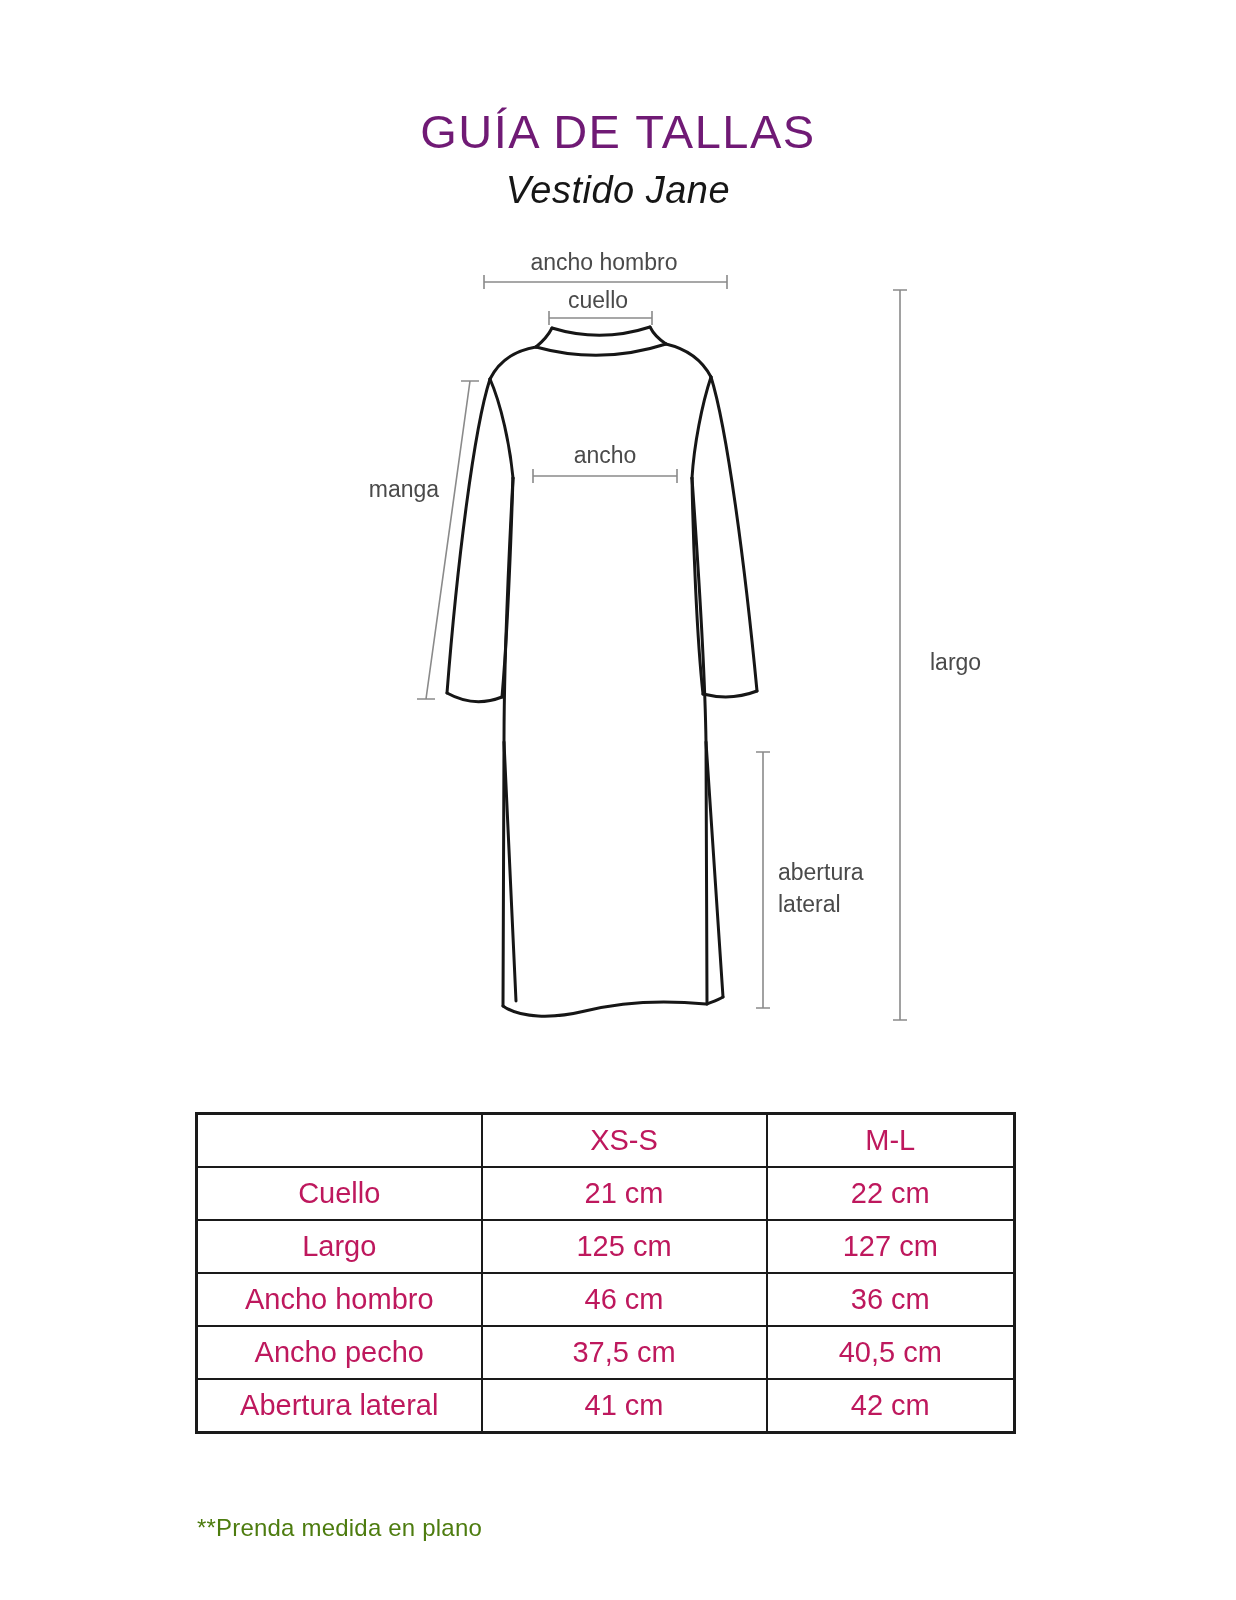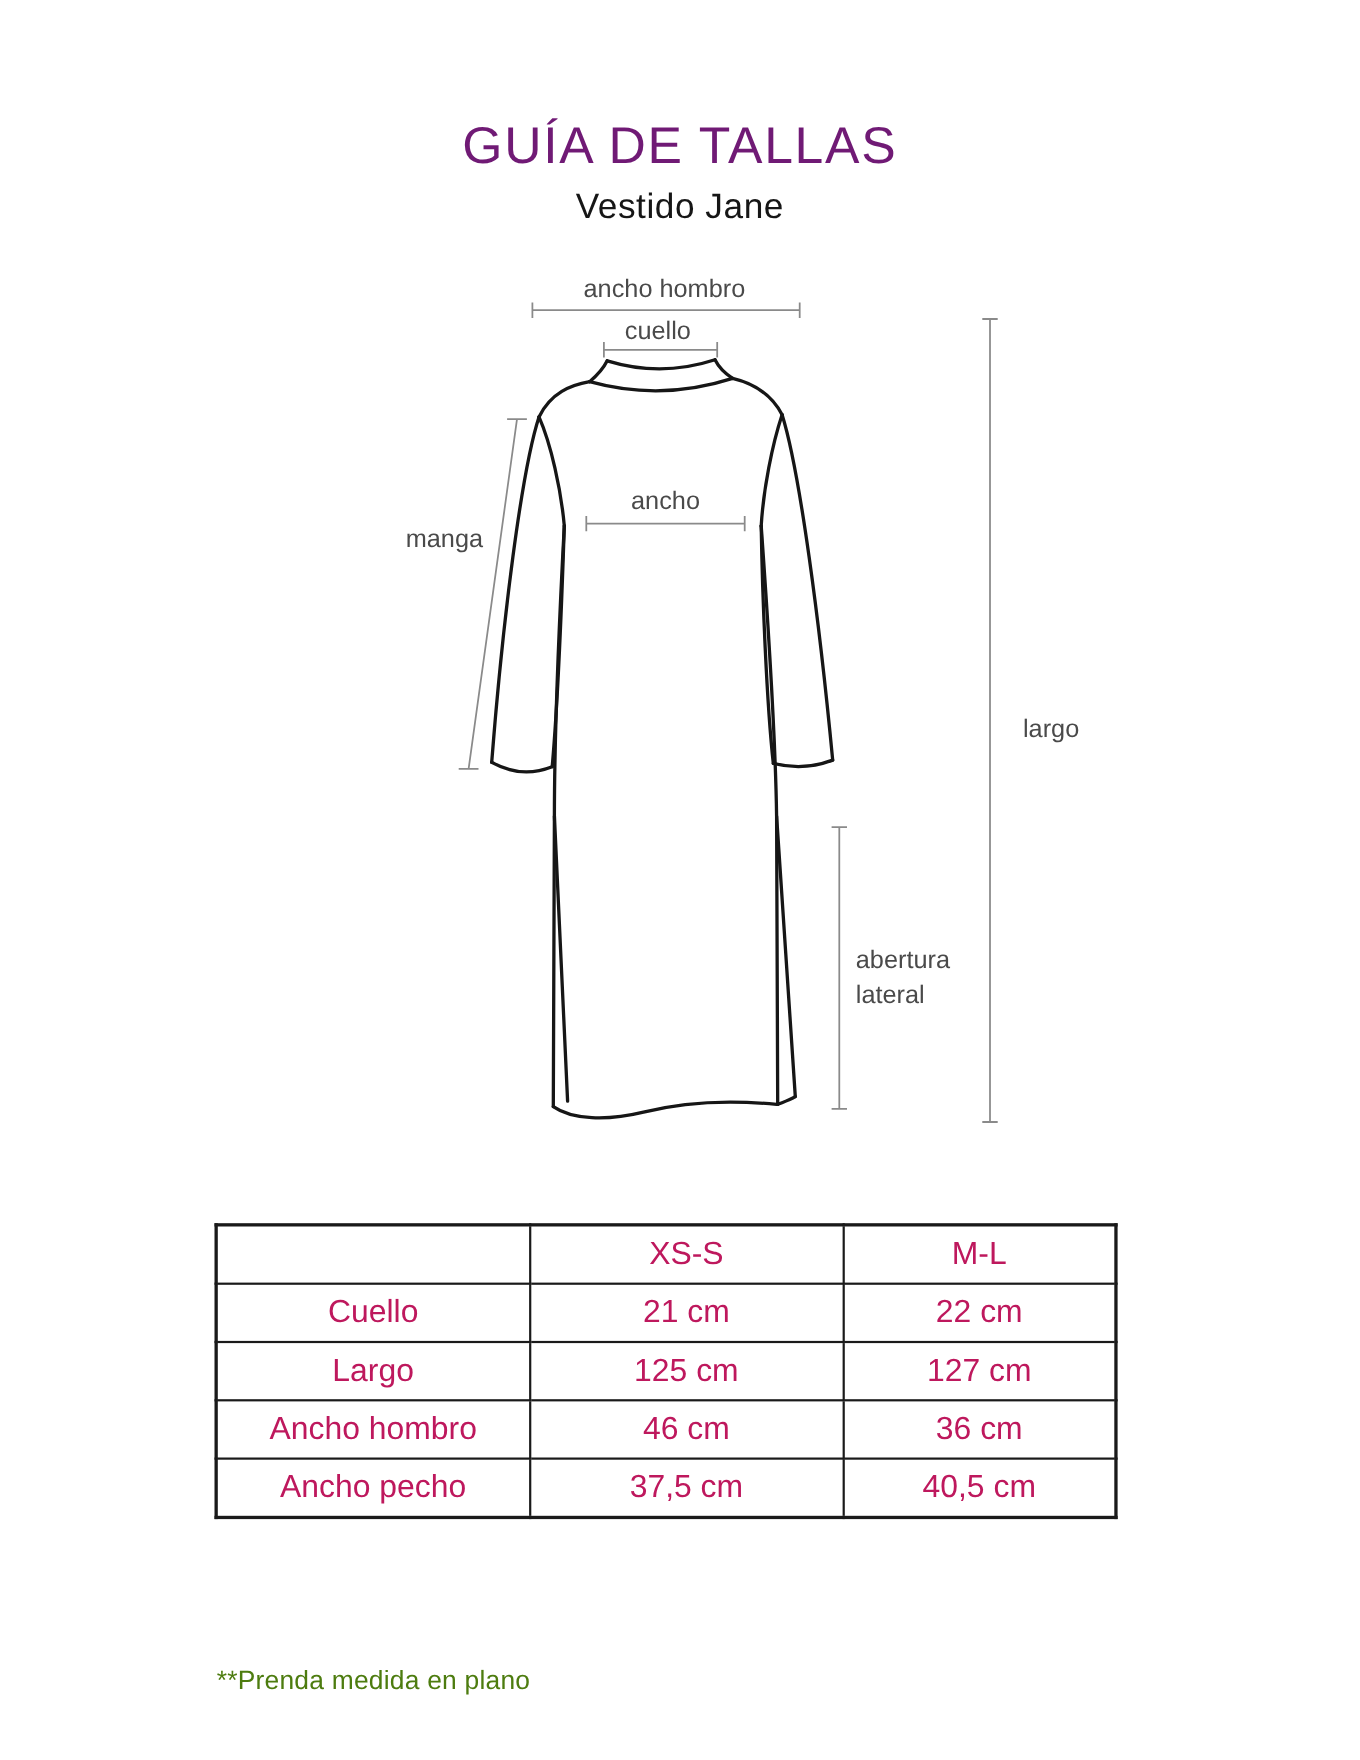"Vestido Jane" .title-block h2 { font-size: 32px -> 38px; font-style: none -> italic }
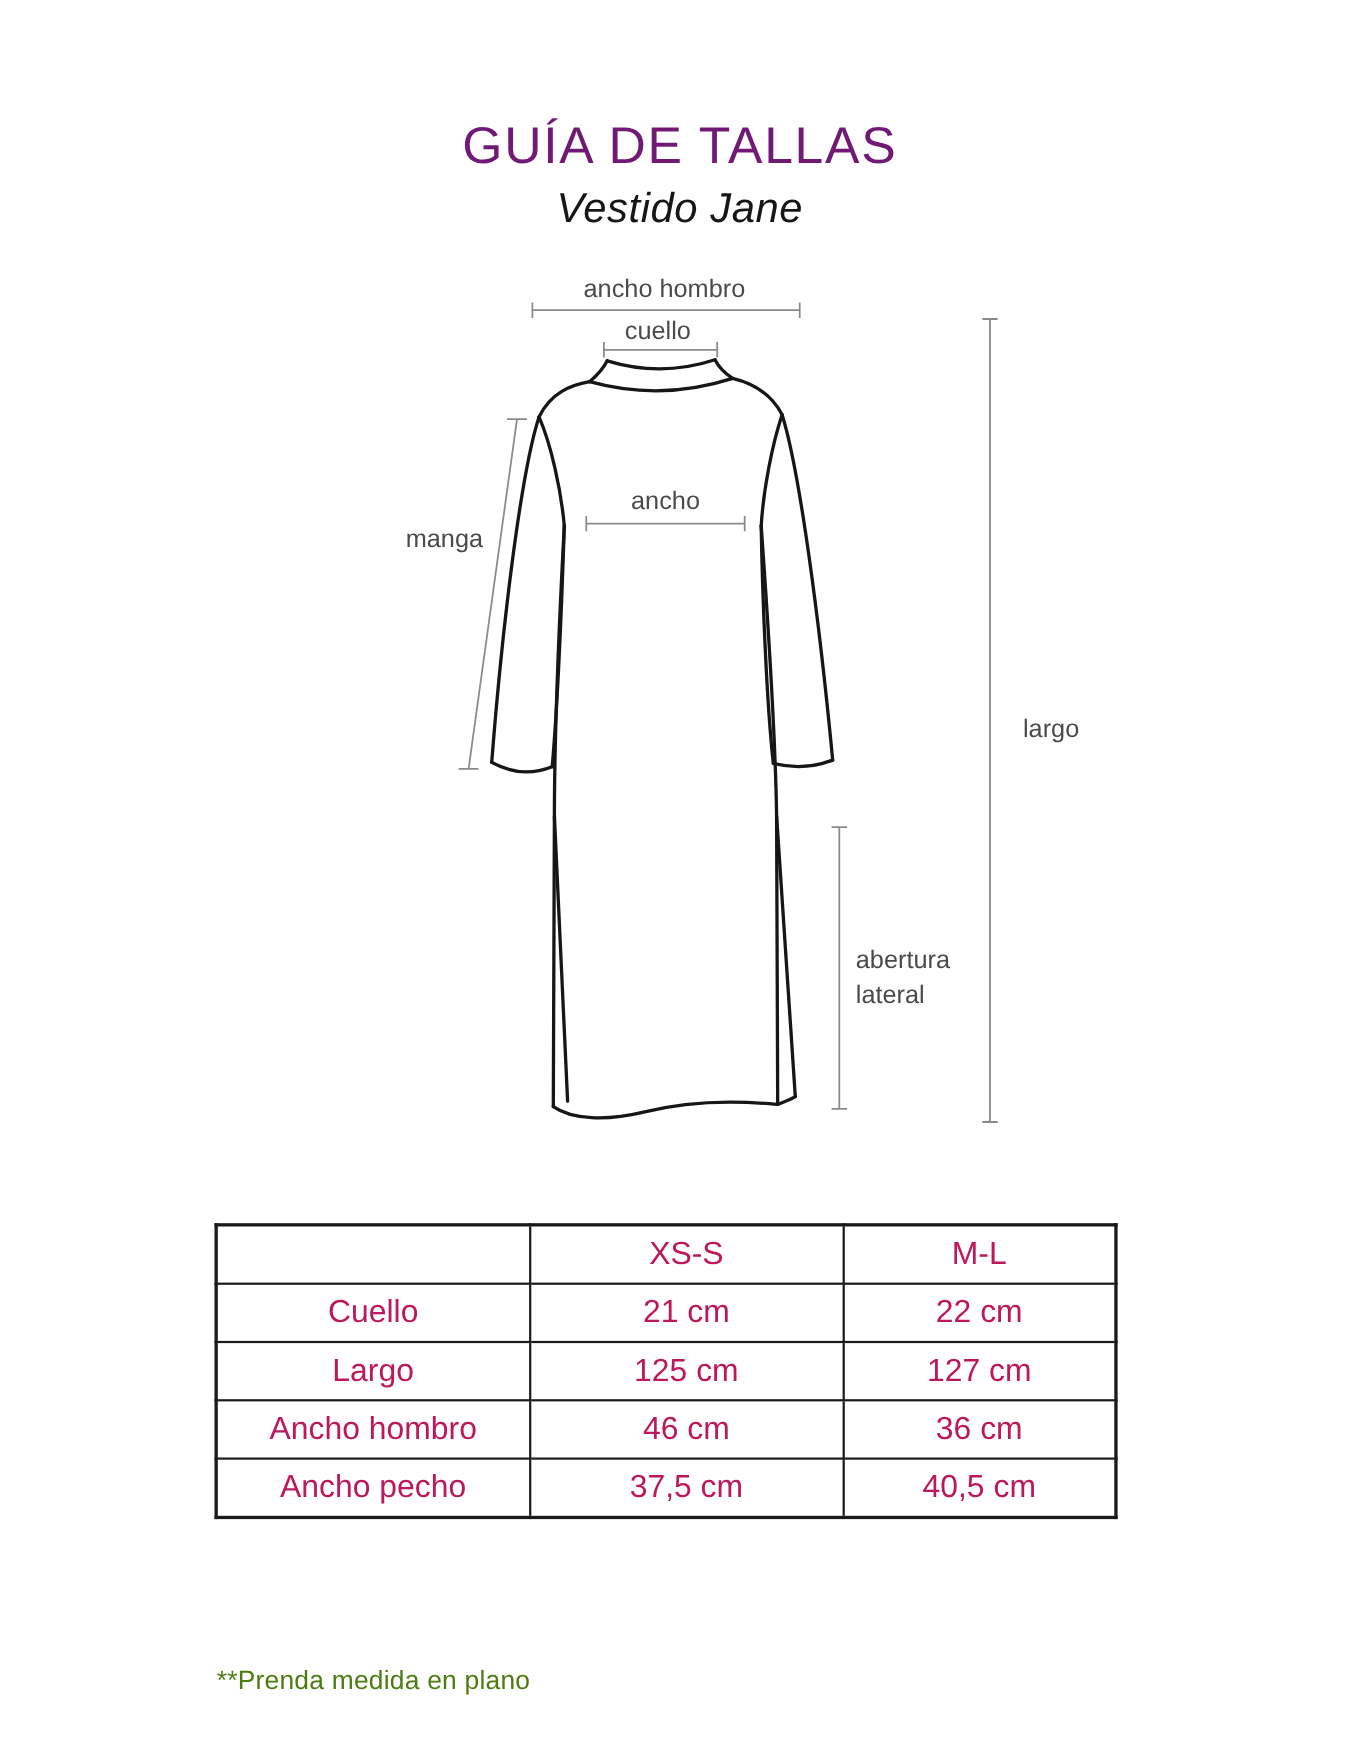"Abertura lateral" tr { html: none -> <tr> <td>Abertura lateral</td> <td>41 cm</td> <td>42 cm</td> </tr> }
